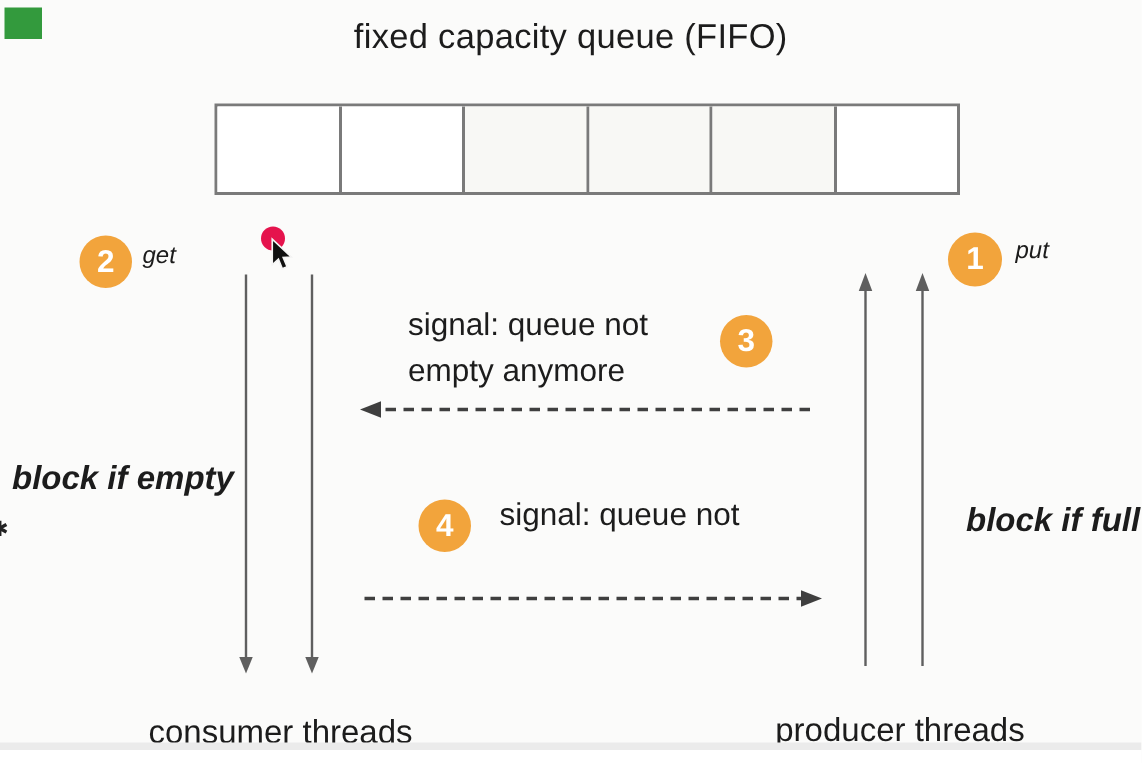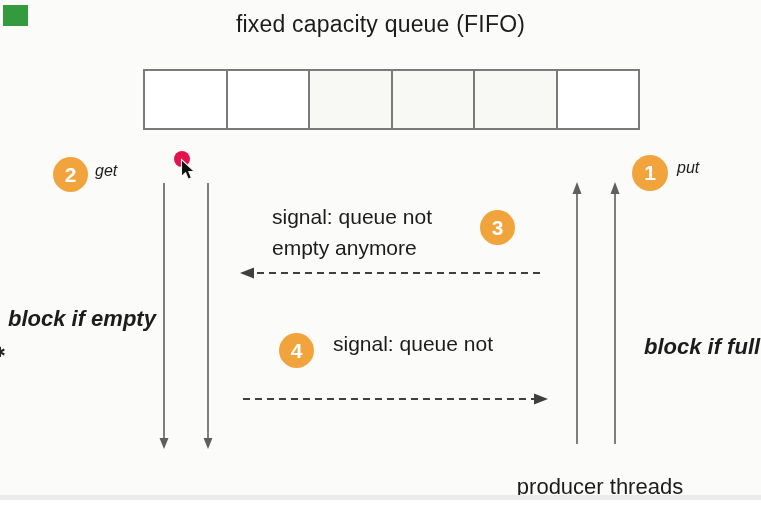"consumer threads" div.threads { html: none -> <div>consumer threads</div> }
